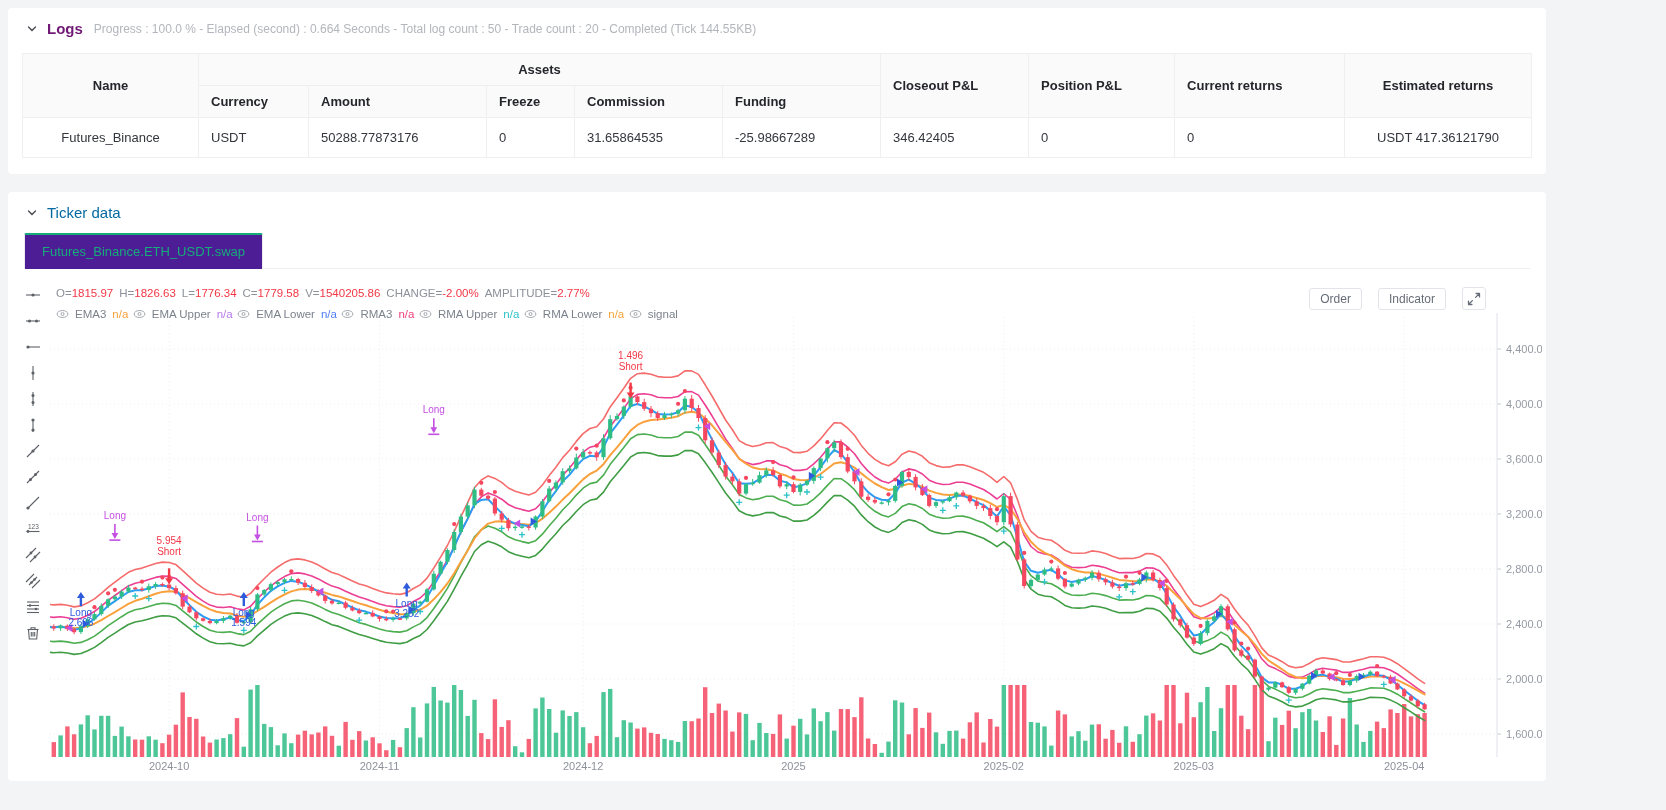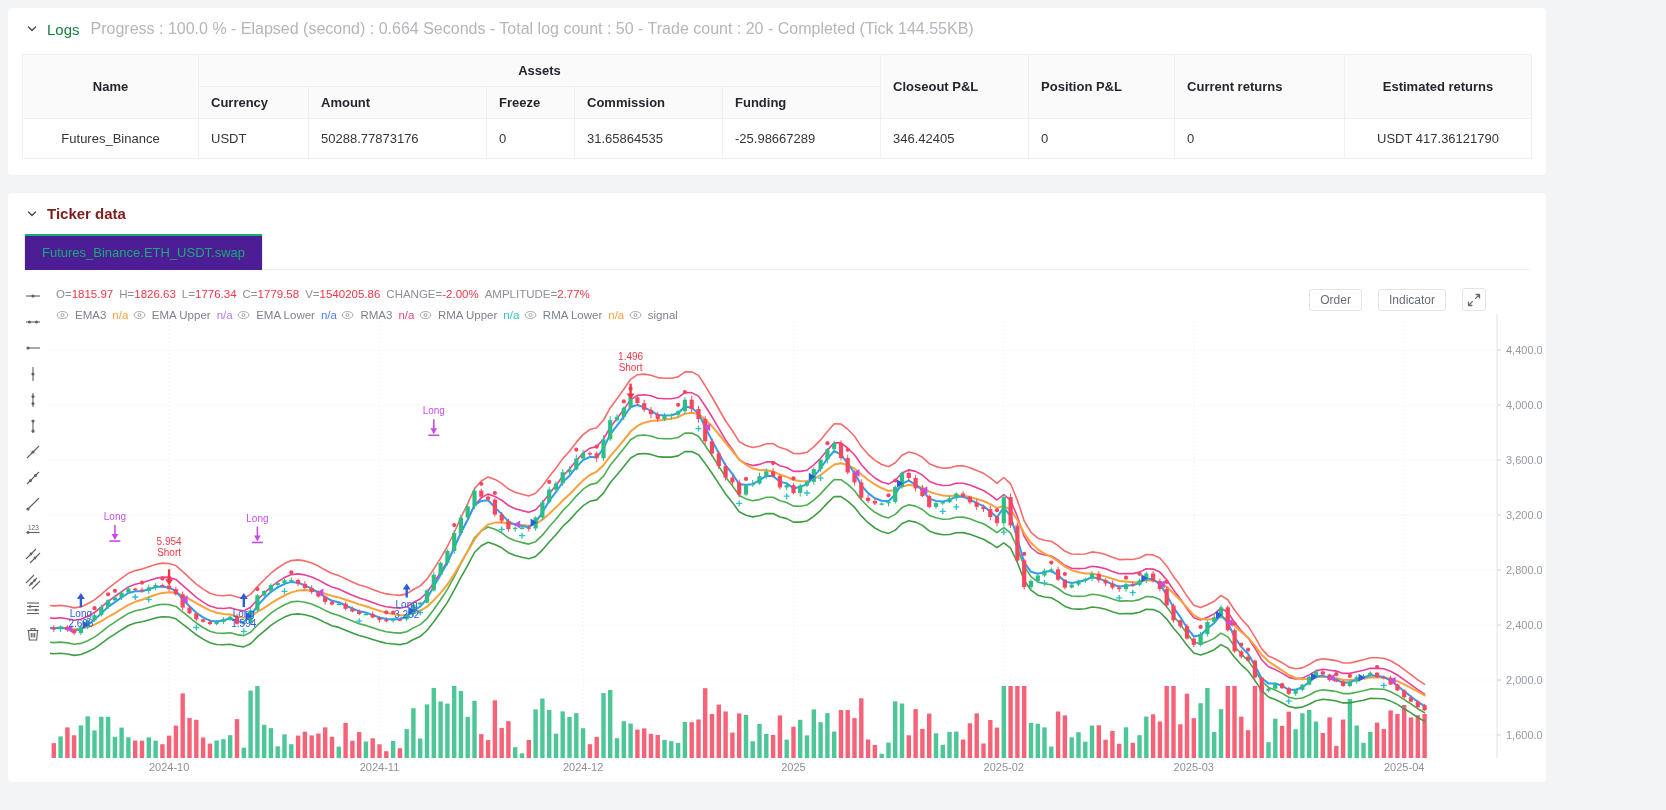"Logs" .panel-title { color: #15803d -> #701a75; font-weight: 400 -> 700 }
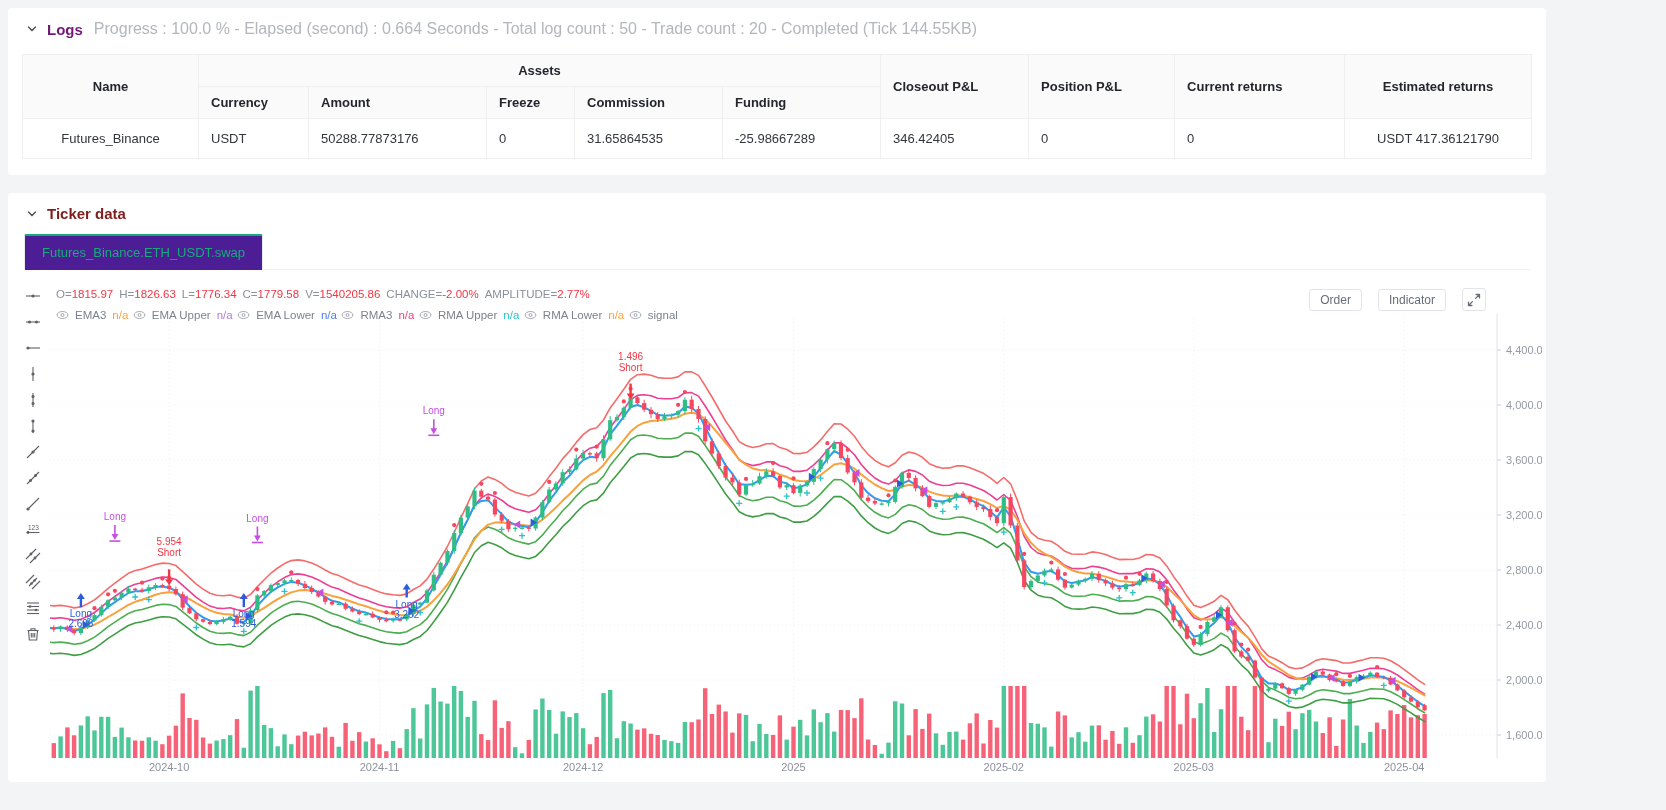"Progress : 100.0 % -" .panel-summary { font-size: 16px -> 12px }
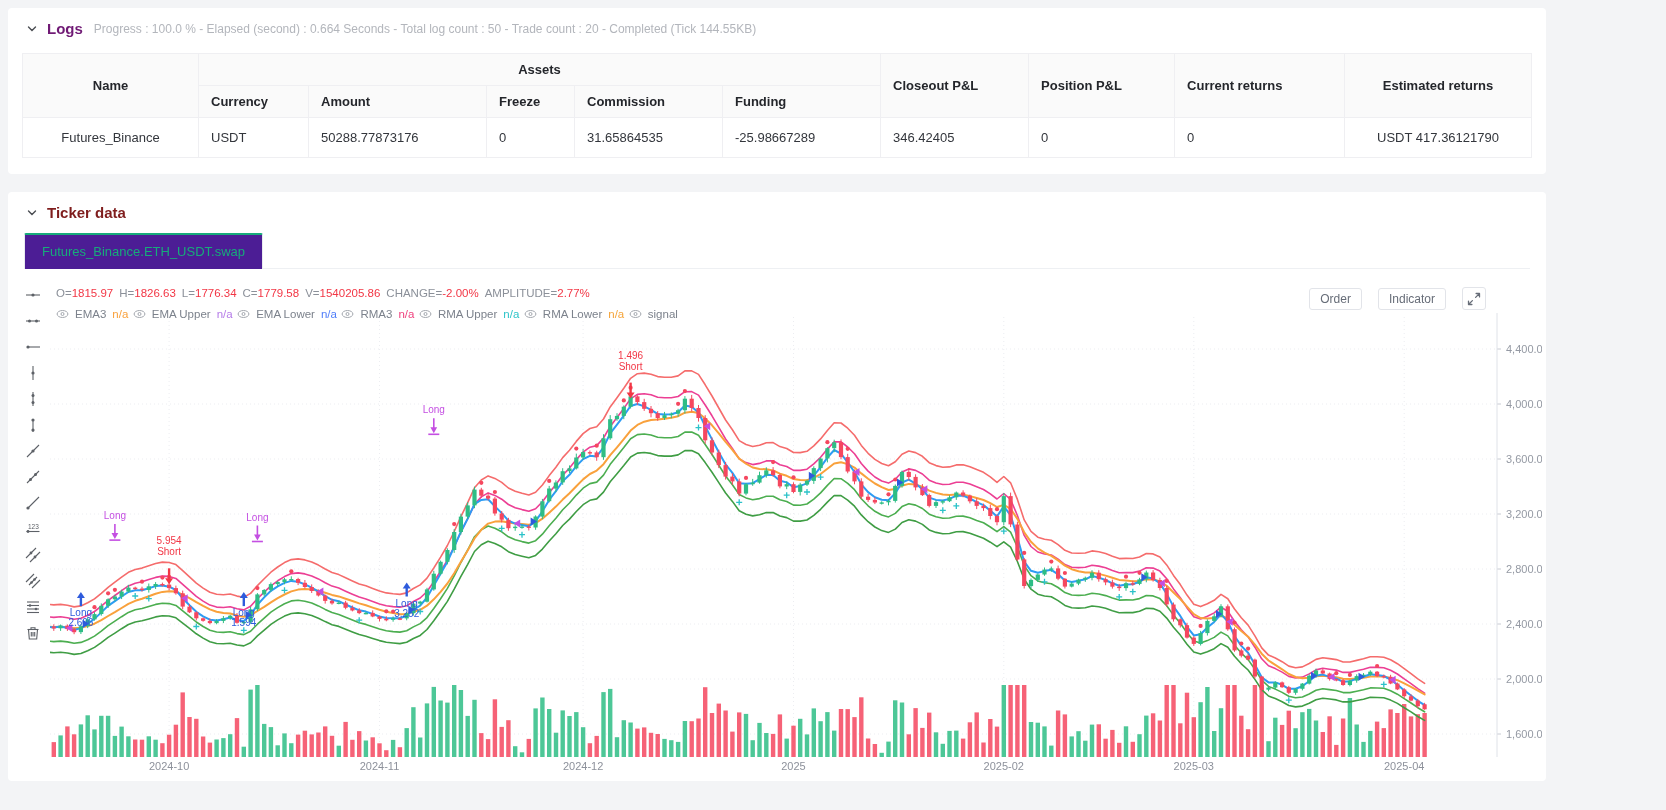"Ticker data" .panel-title.light { color: #7f1d1d -> #0369a1; font-weight: 700 -> 400 }
